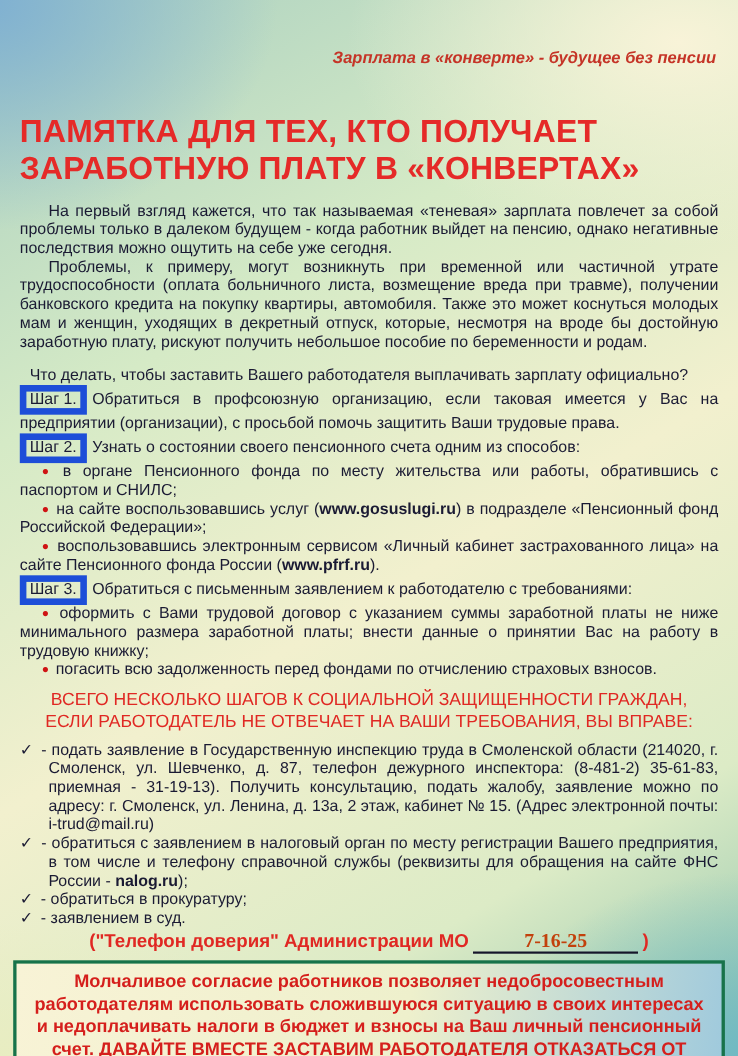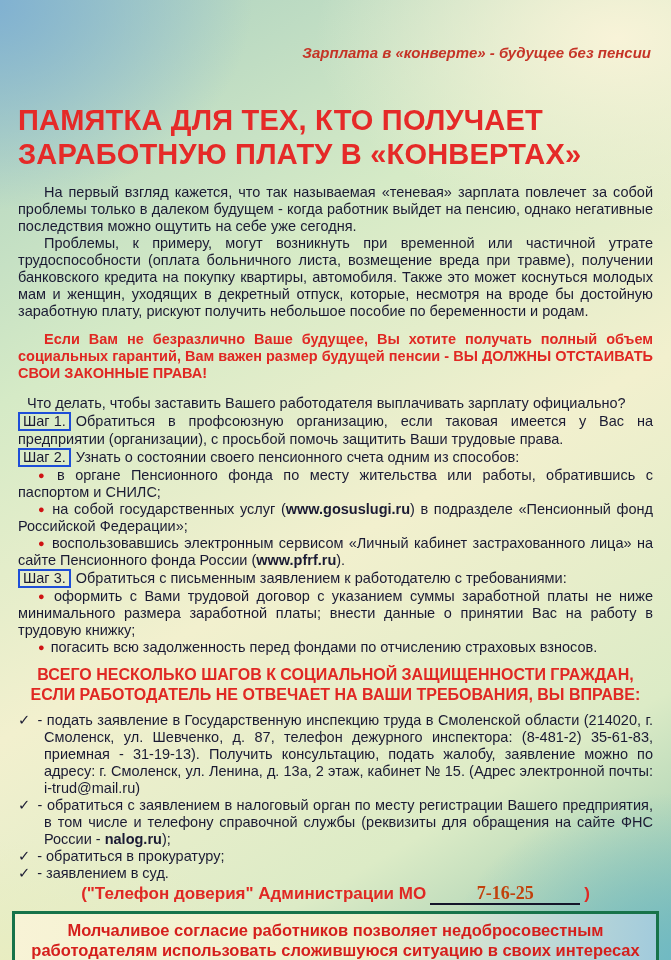"Если Вам не безразлично Ваше" p.warning { html: <p>Если Вам не безразлично Ваше будущее, Вы хотите получать полный объем социальных гарантий, Вам важен размер будущей пенсии - ВЫ ДОЛЖНЫ ОТСТАИВАТЬ СВОИ ЗАКОННЫЕ ПРАВА!</p> -> none }
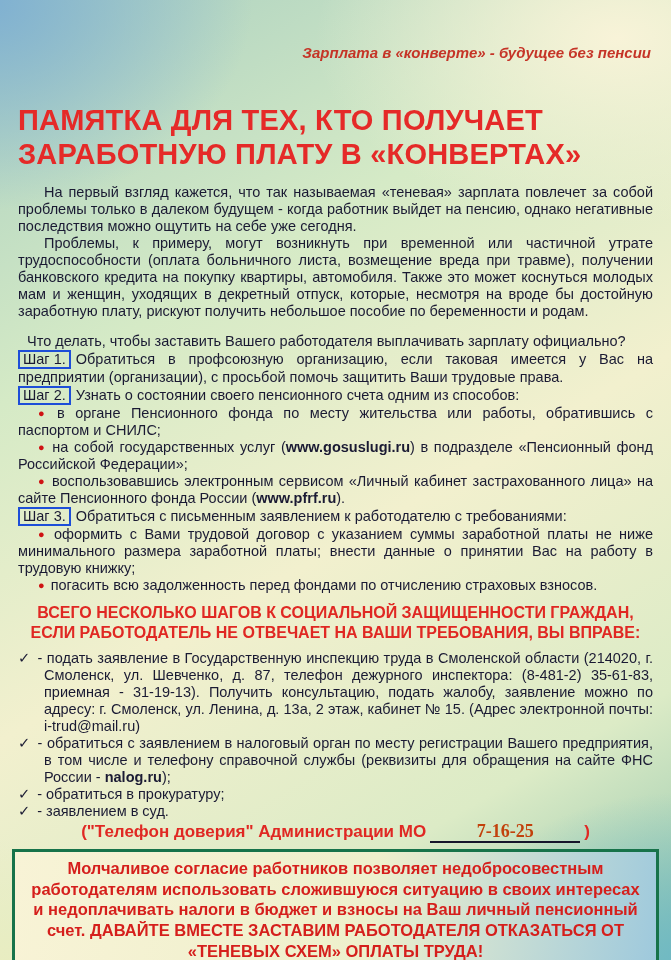"Шаг 1." .step-box { border: 2px solid #1d4ed8 -> 6px solid #1d4ed8 }
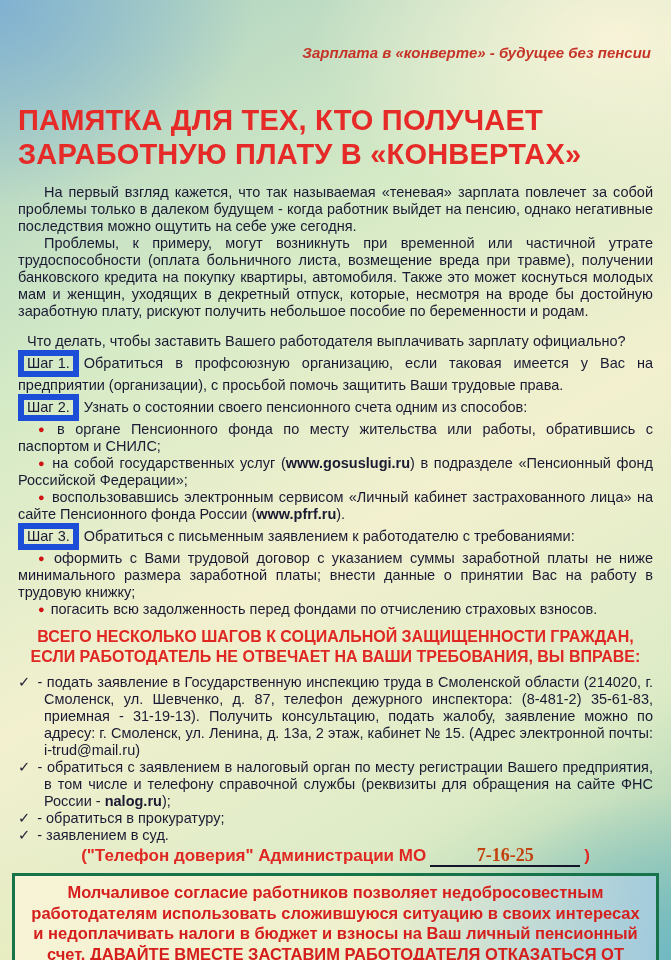"на собой государственных услуг (" span { text: собой государственных -> сайте воспользовавшись }
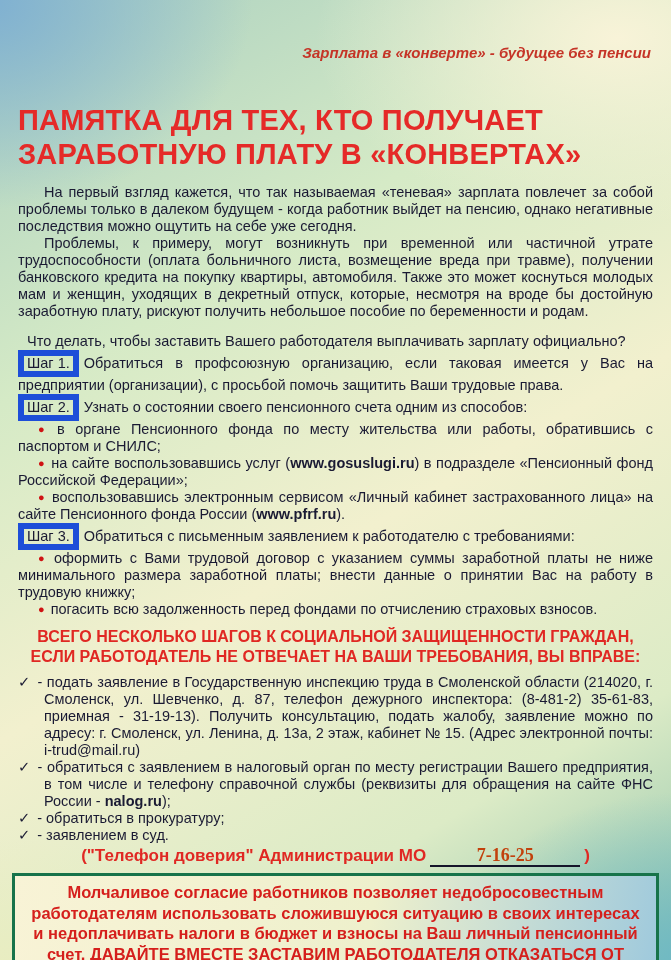"ВСЕГО НЕСКОЛЬКО ШАГОВ К СОЦИАЛЬНОЙ" .rights-heading { font-weight: bold -> normal }
